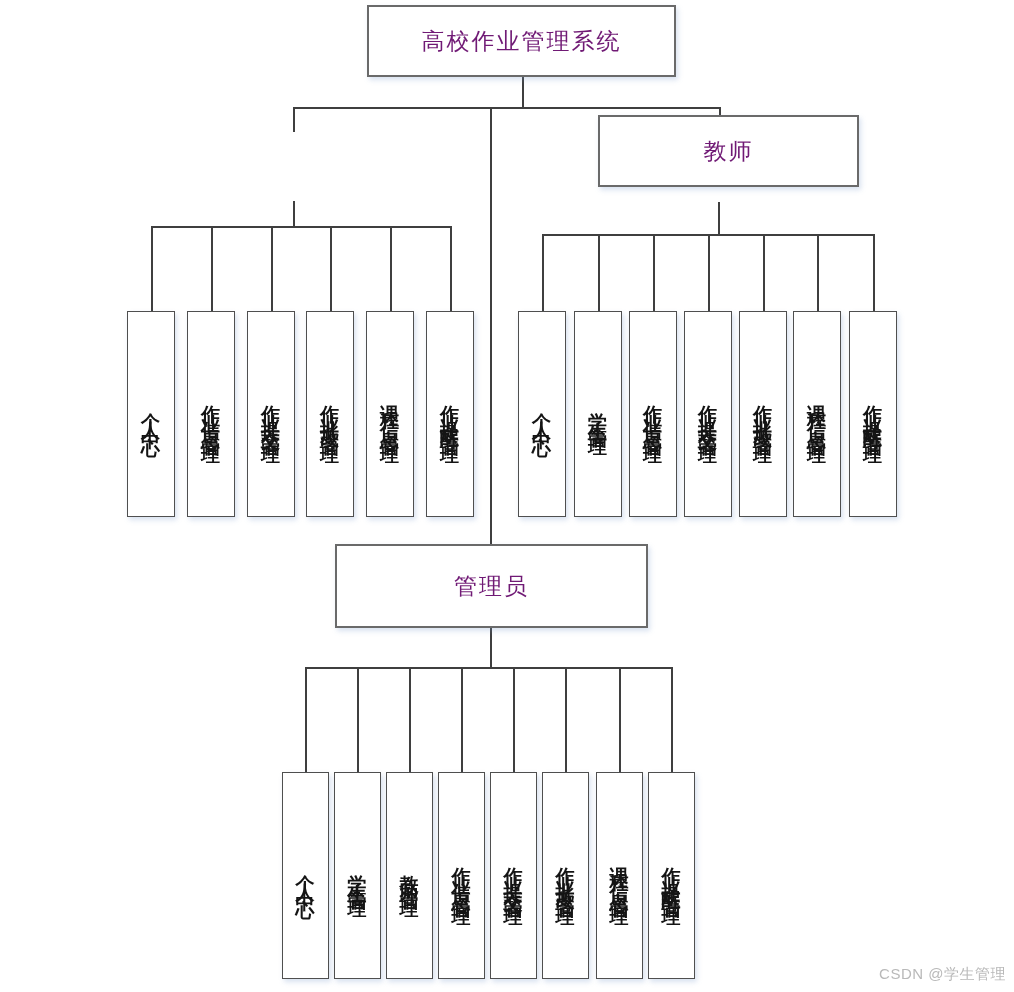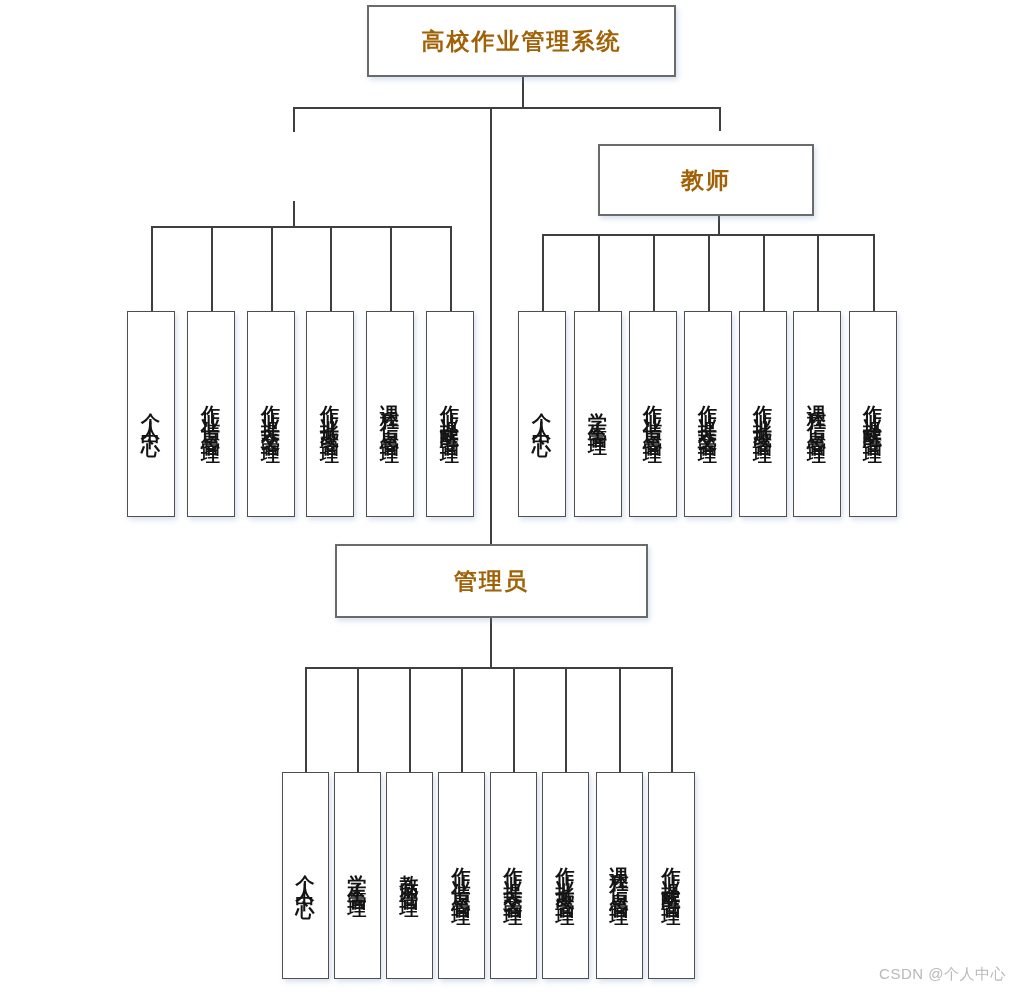"高校作业管理系统" .hlabel { color: #a16207 -> #701a75; font-weight: bold -> none }
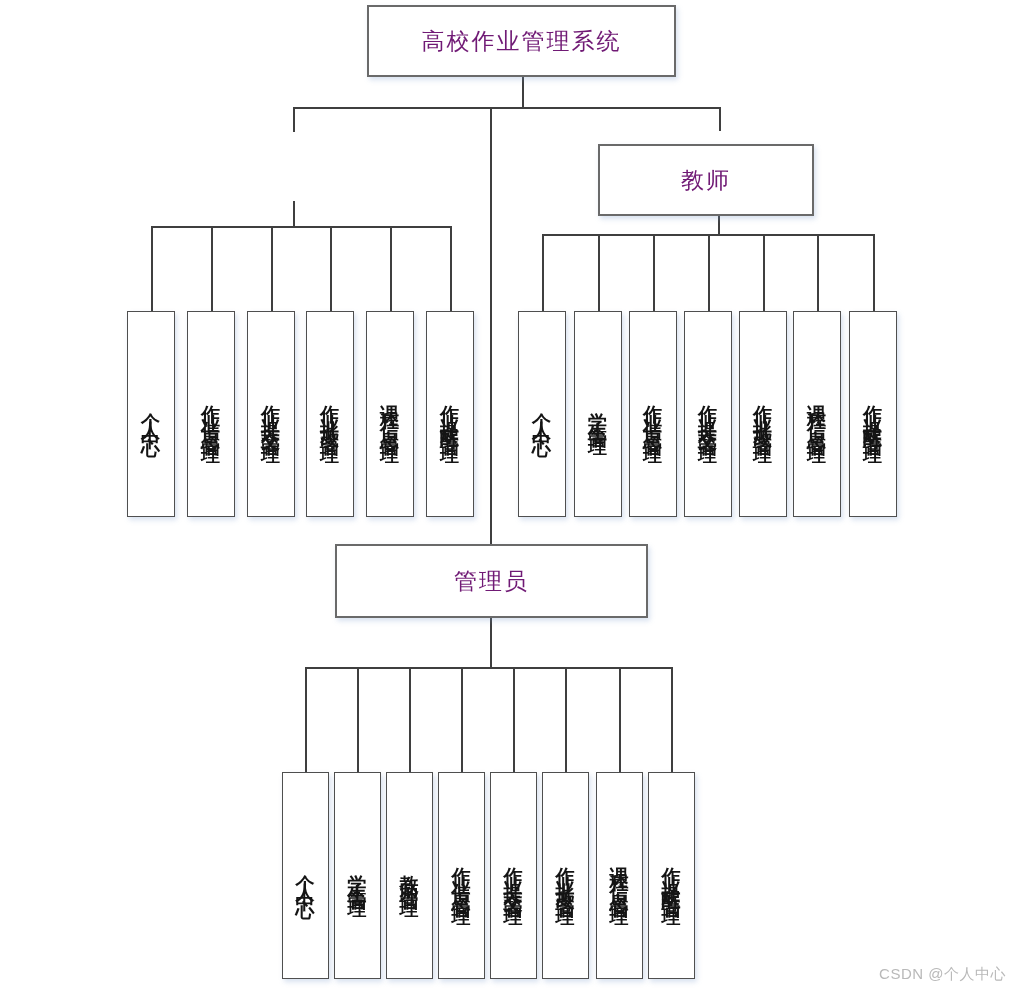"教师" div.box { top: 144px -> 115px; width: 216px -> 261px }
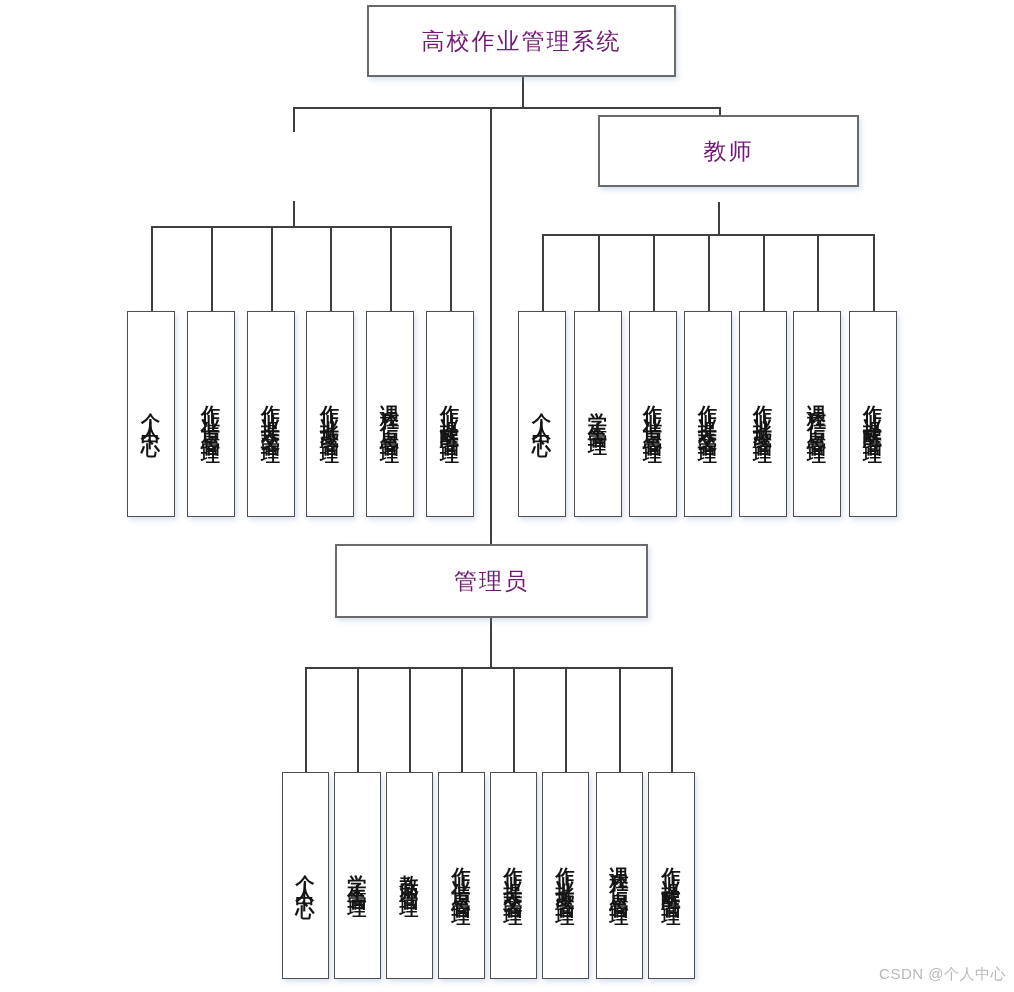"管理员" div.box { height: 74px -> 84px }
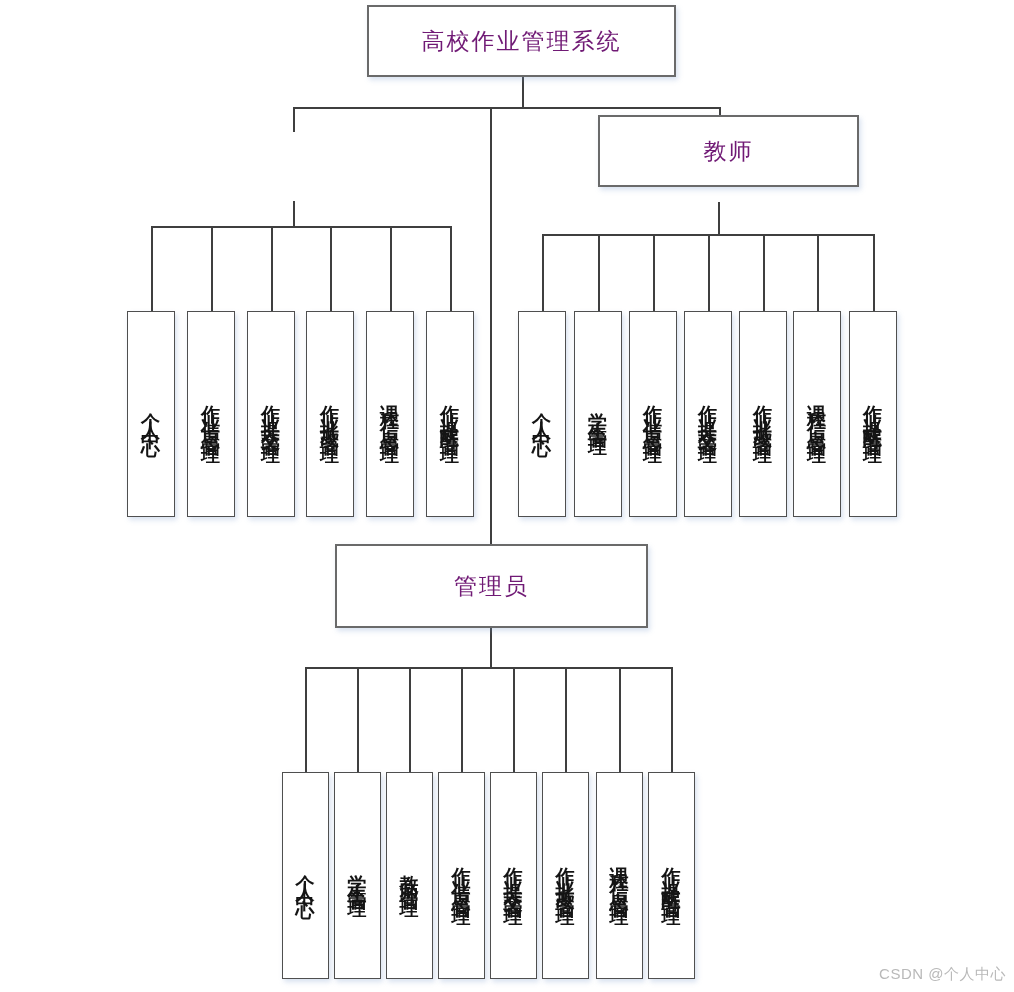"CSDN @个人中心" div.watermark { text: @个人中心 -> @学生管理 }
